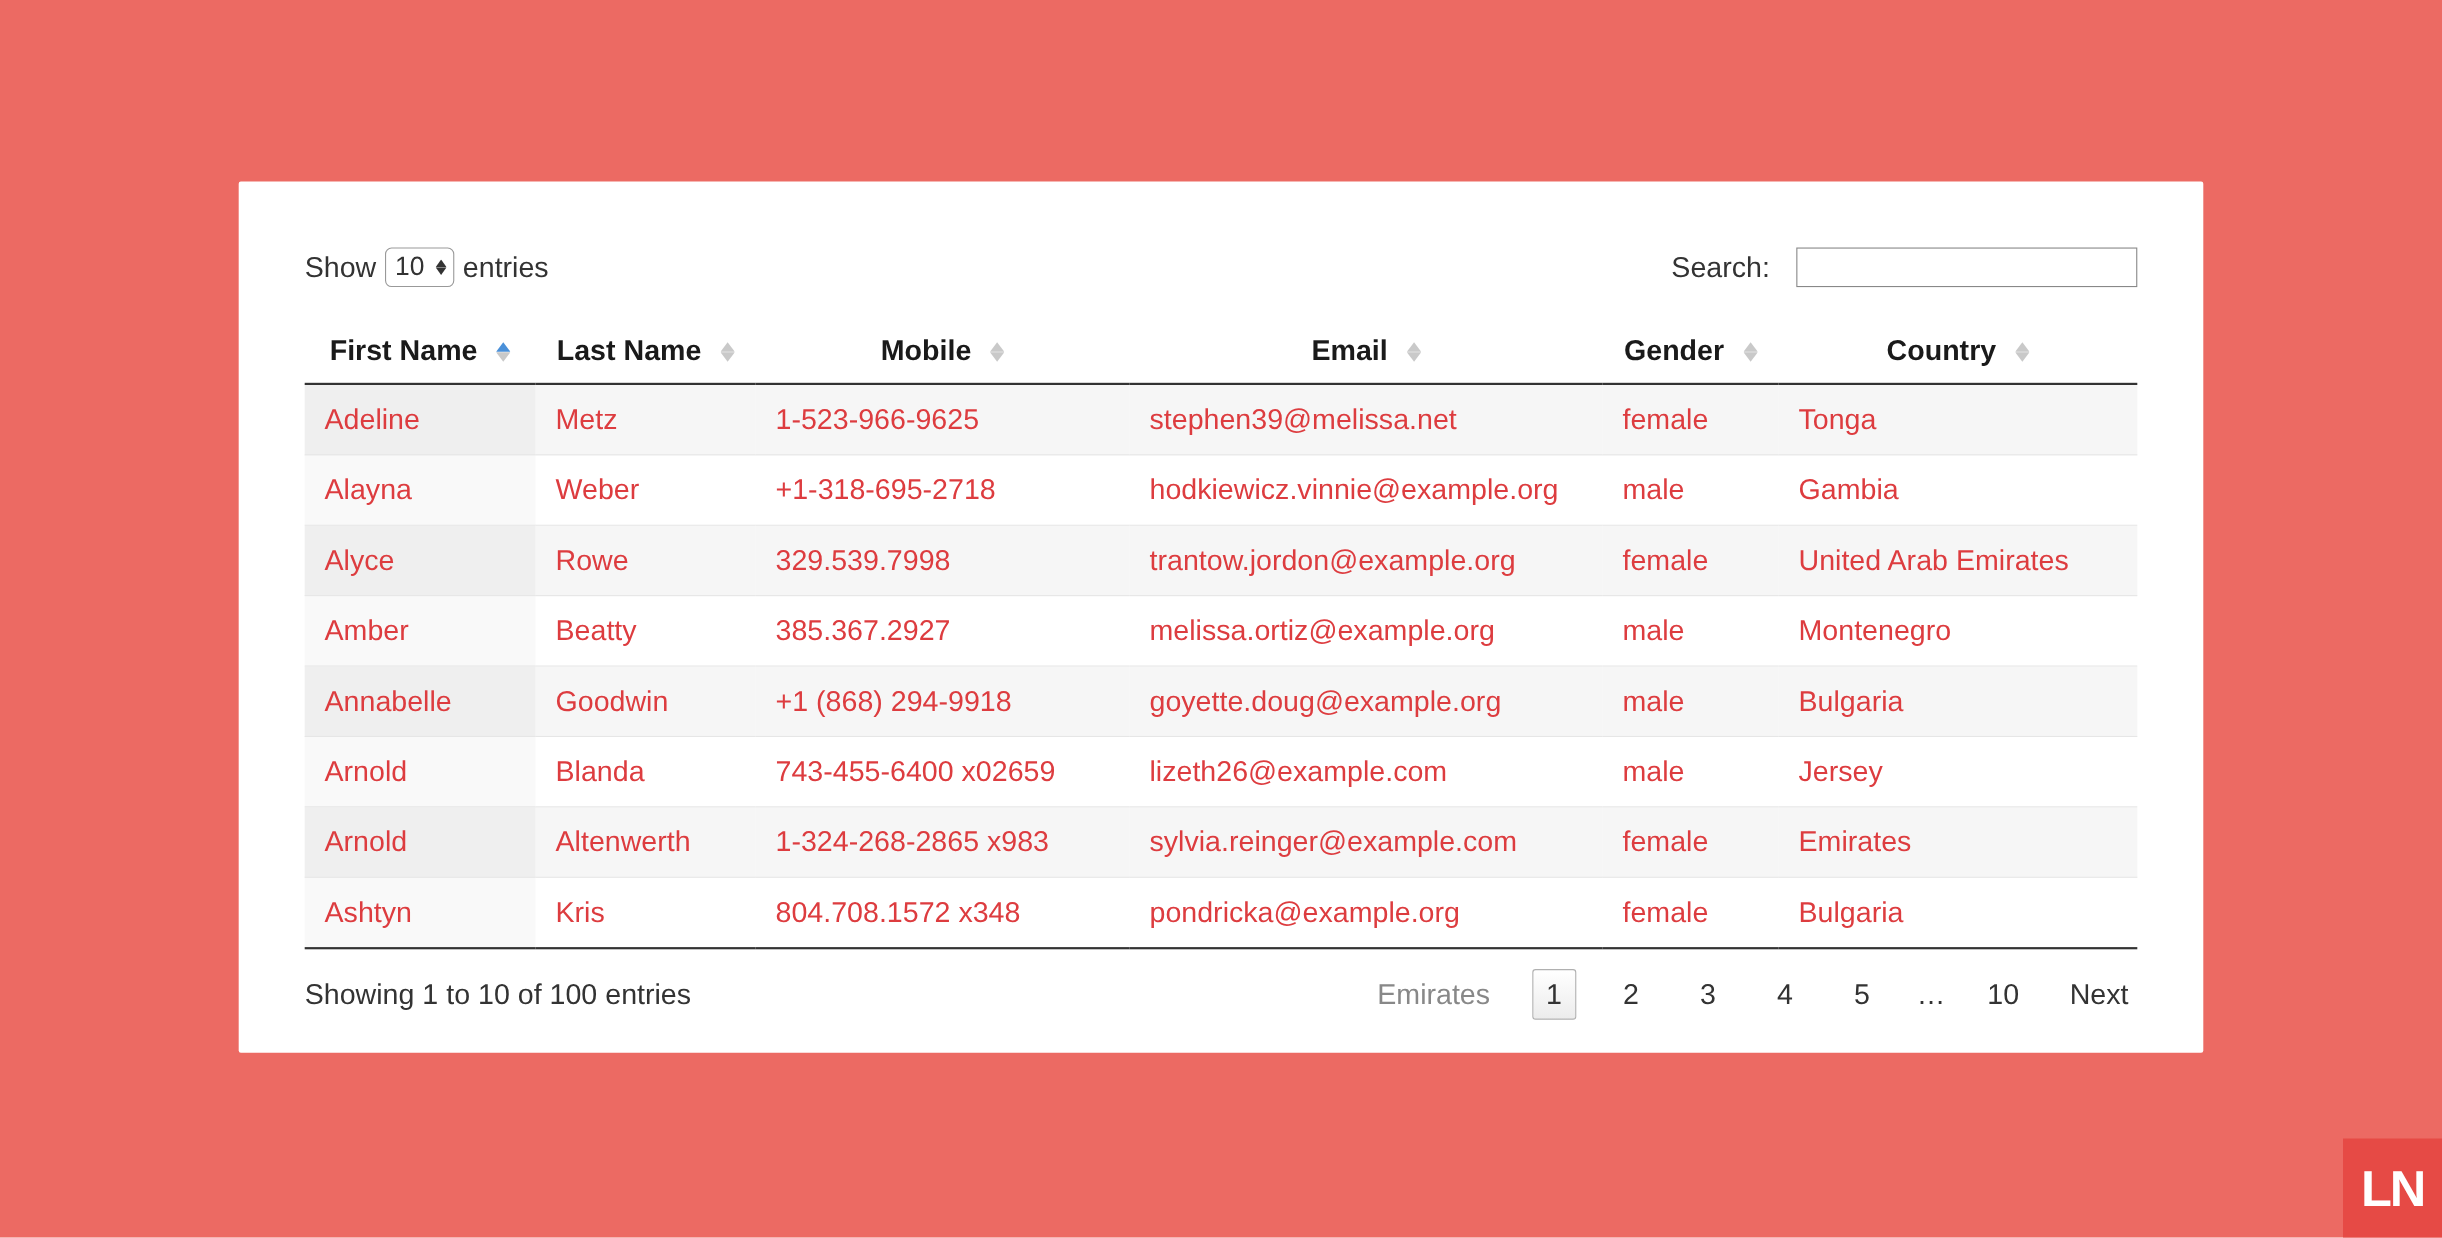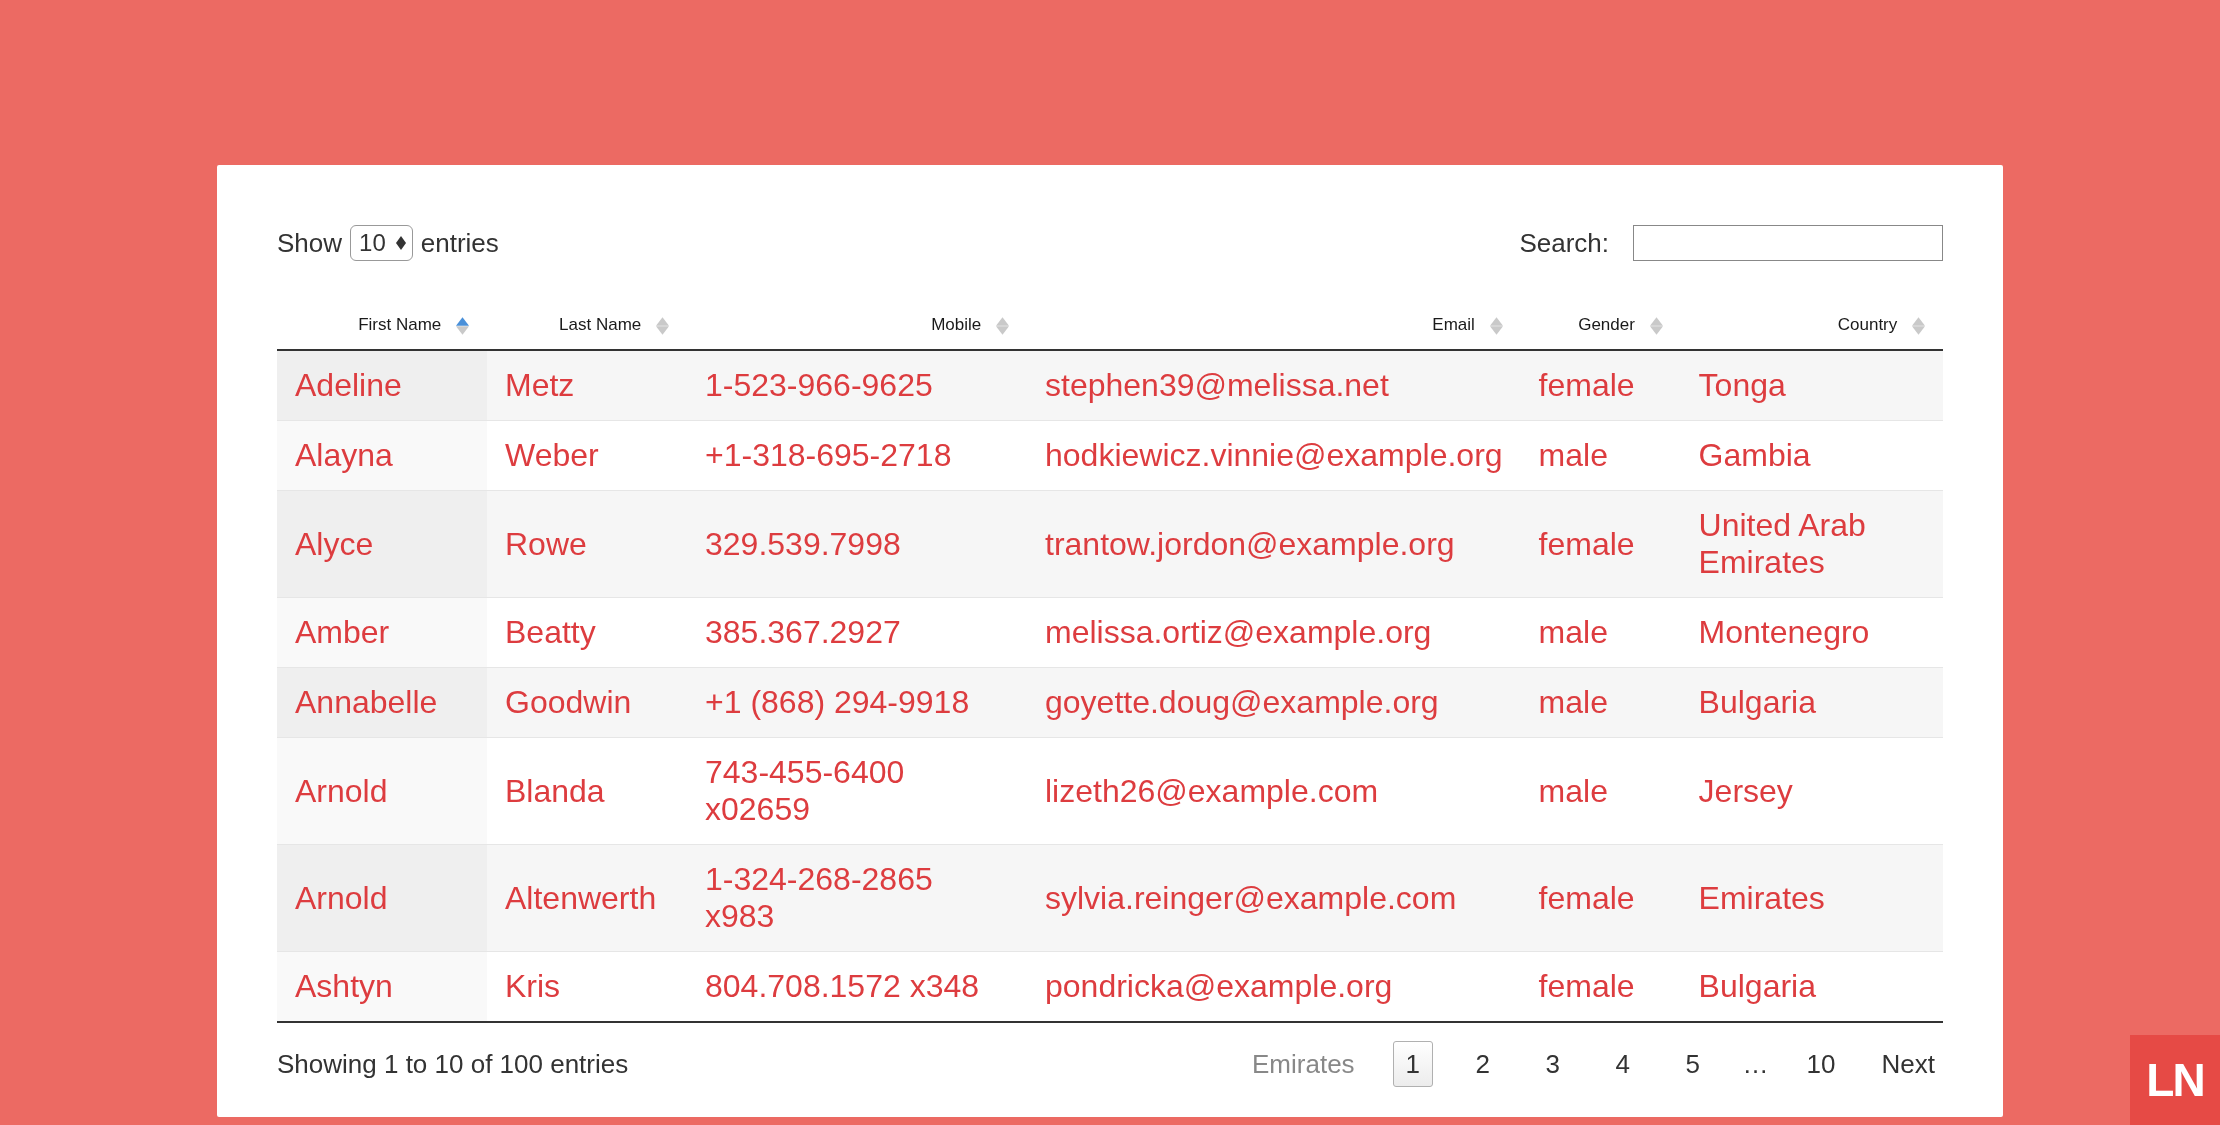"Show" .top-row { margin-bottom: 40px -> 28px }
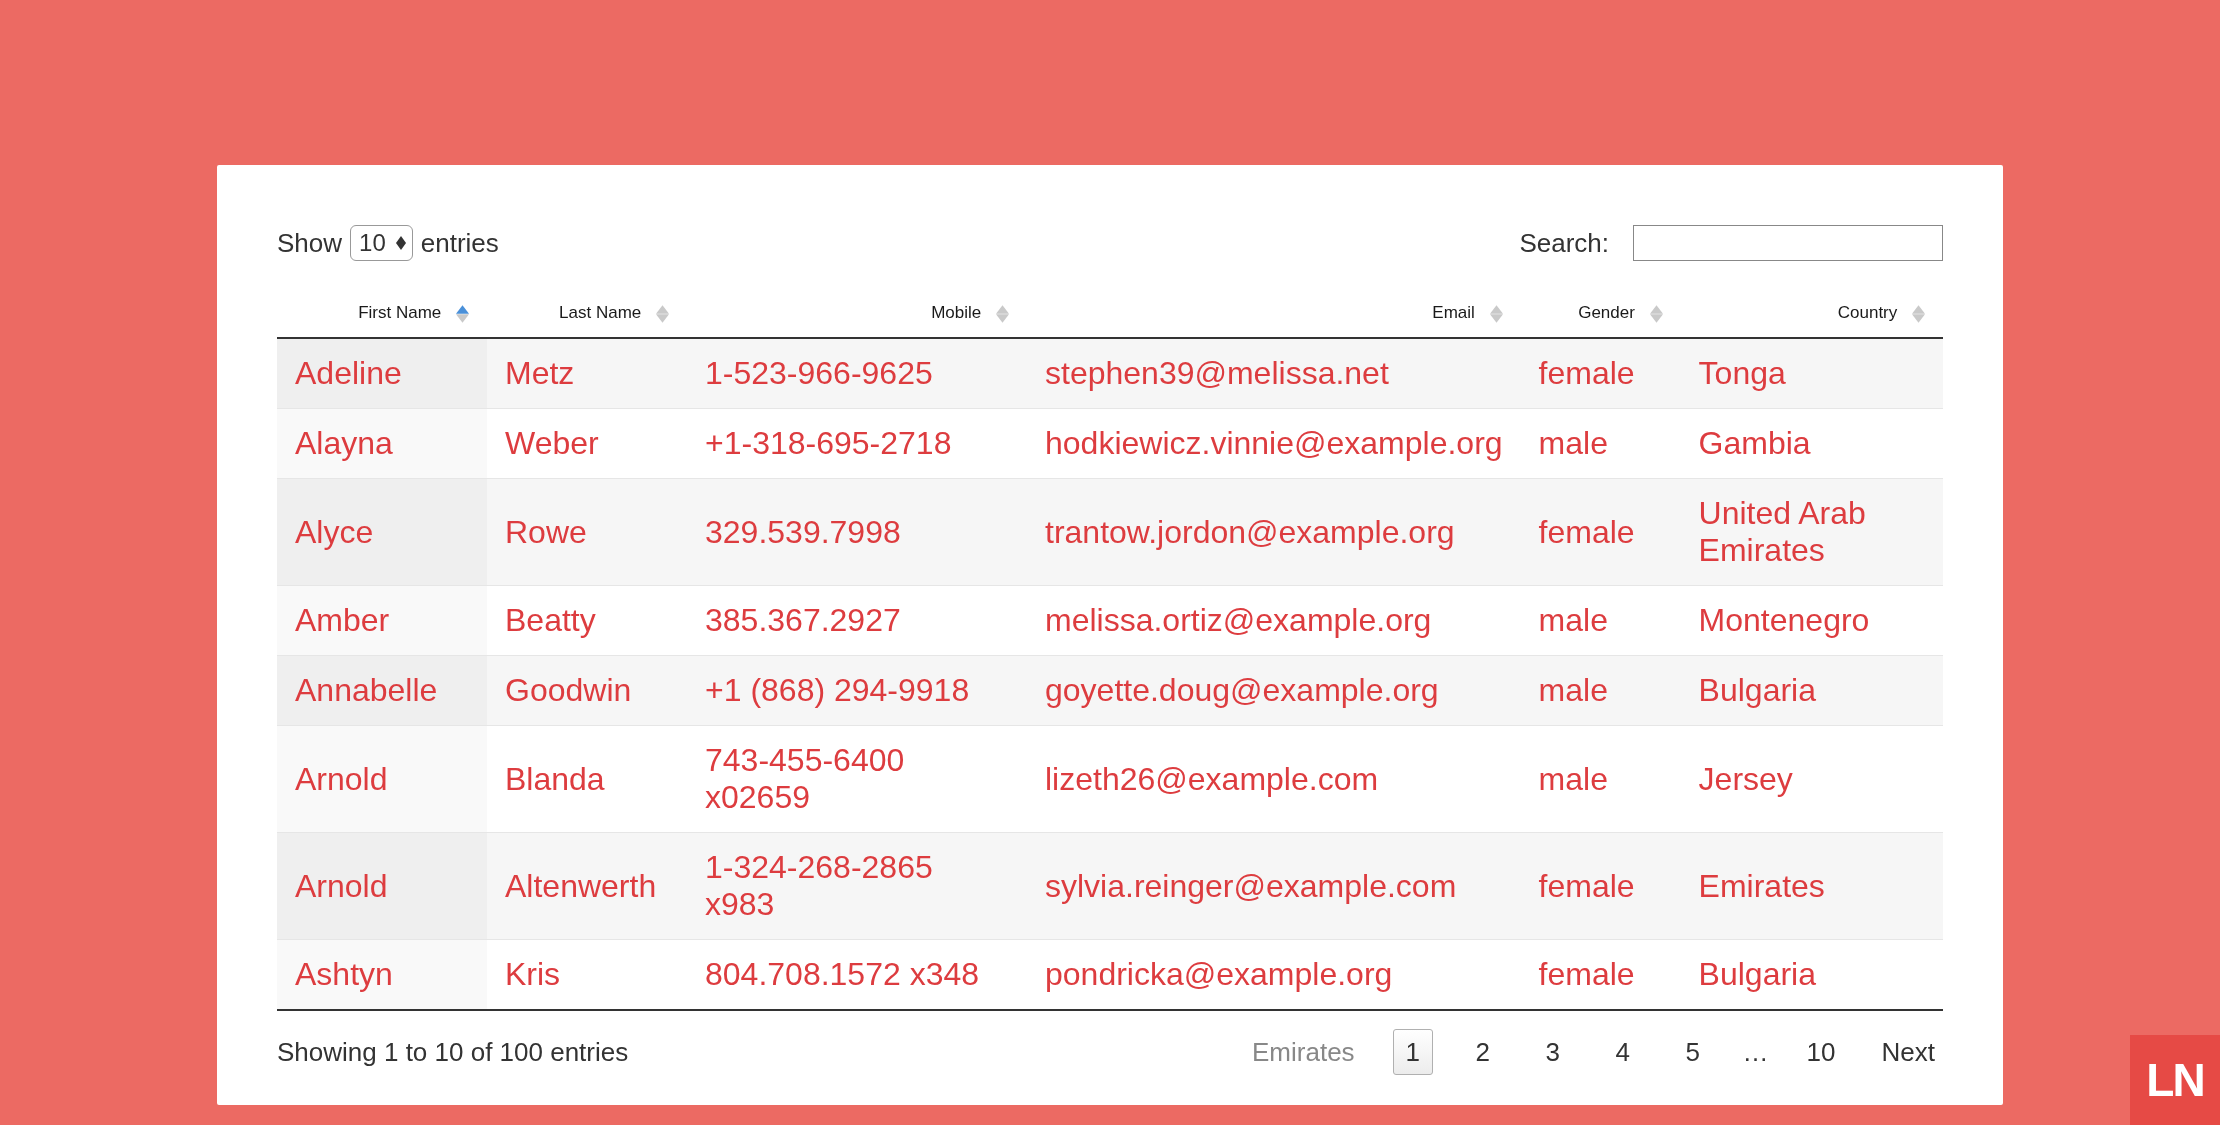"First Name" thead th { font-size: 17px -> 26px; font-weight: 400 -> 700; text-align: right -> center }
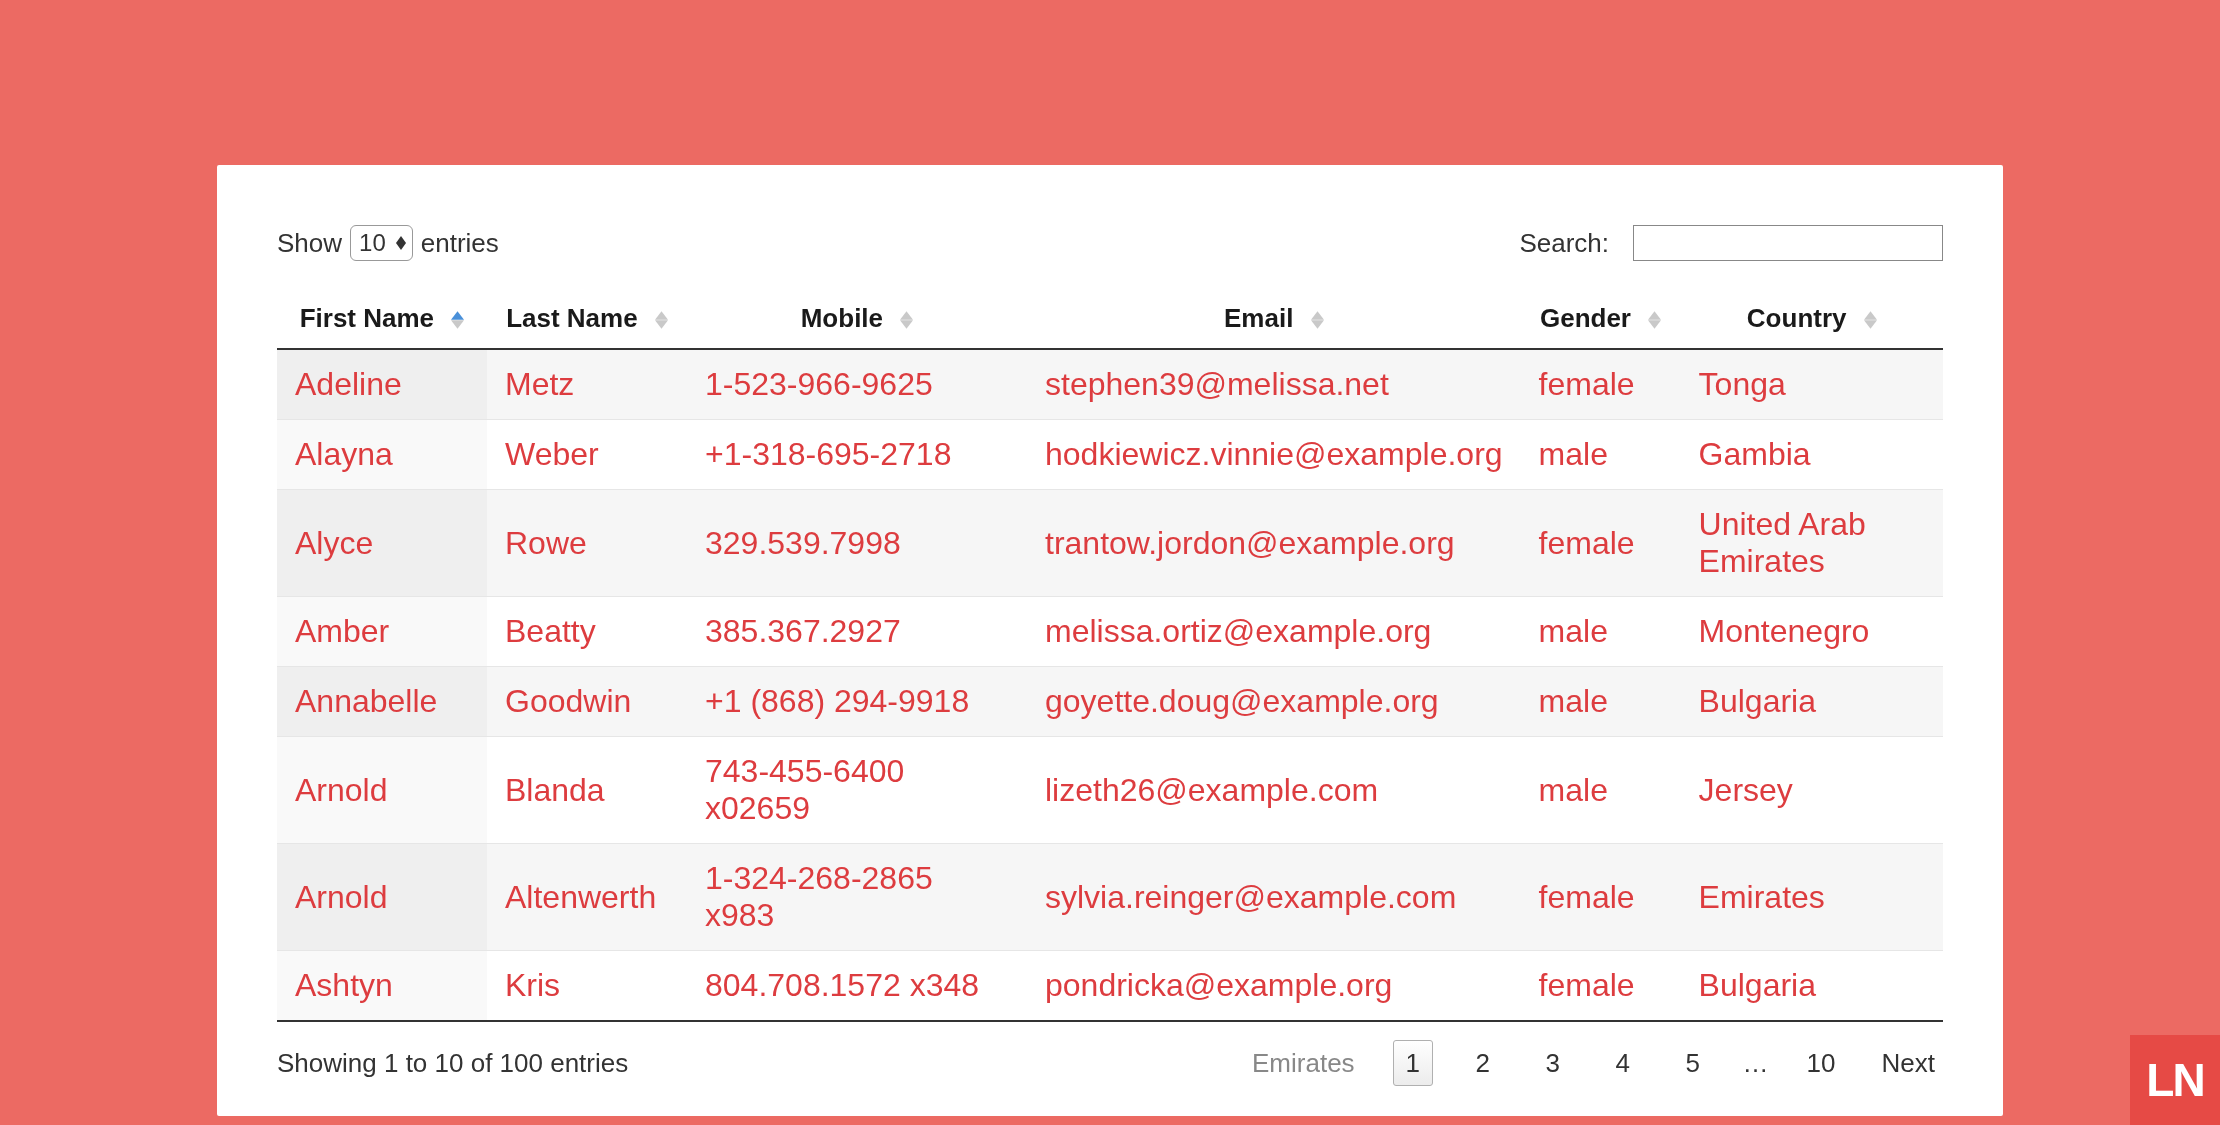"Adeline" tbody td { font-size: 32px -> 26px }
